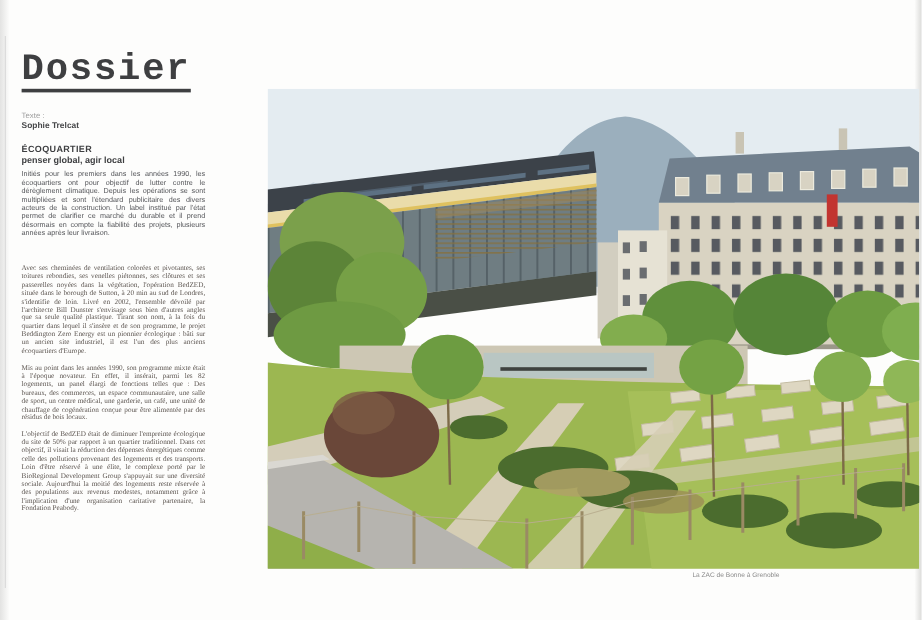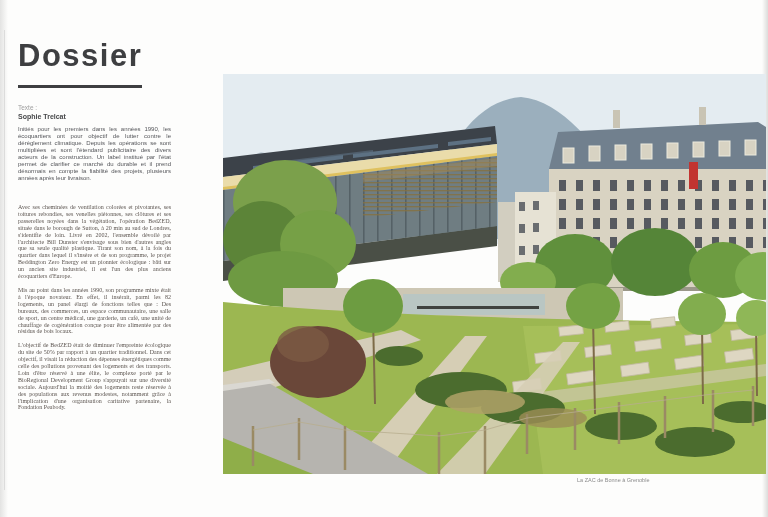"Dossier" .headline .hl { font-family: none -> Liberation Mono, monospace; padding-bottom: 14px -> 0 }
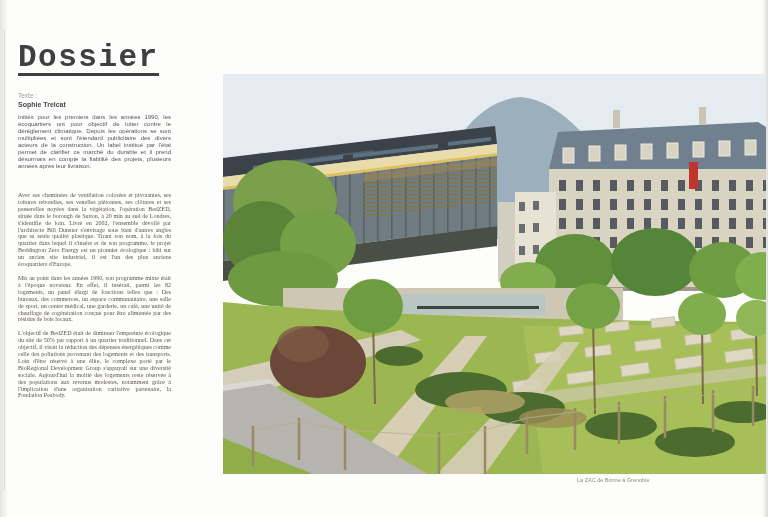"ÉCOQUARTIER" div.kicker { html: none -> <div> <div>ÉCOQUARTIER</div> <div>penser global, agir local</div> </div> }
